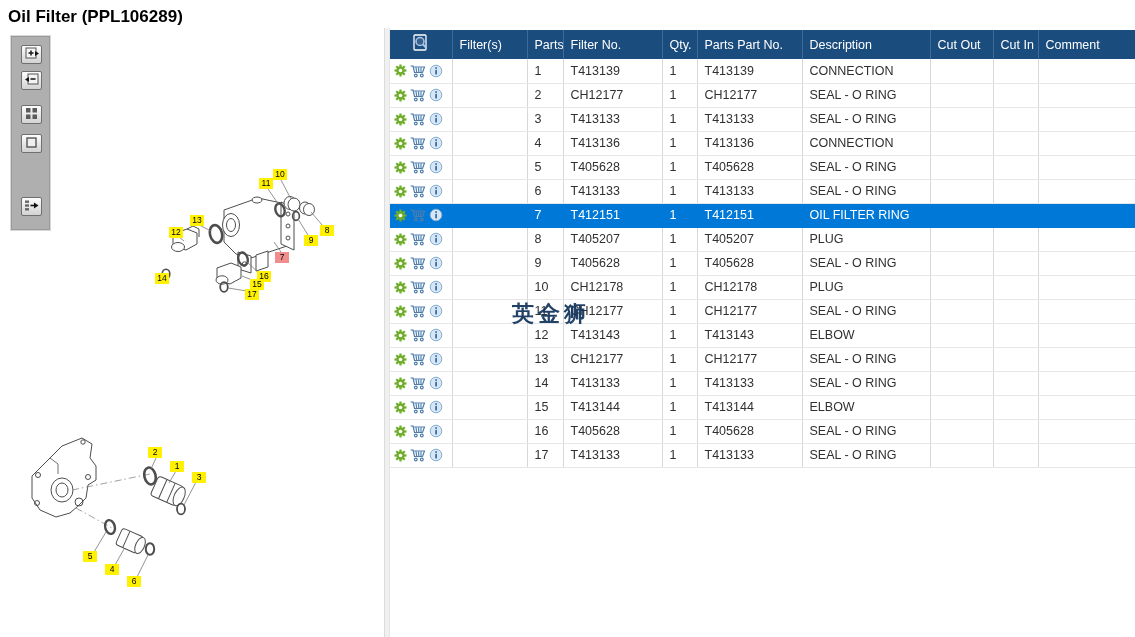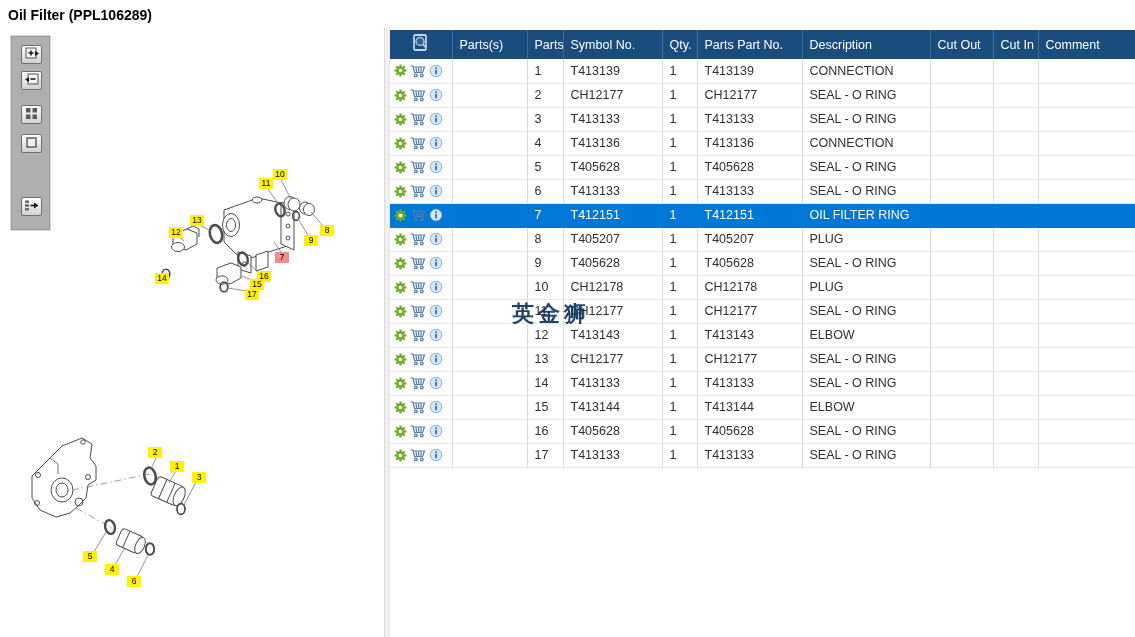"Oil Filter (PPL106289)" .page-title { font-size: 14px -> 17px }
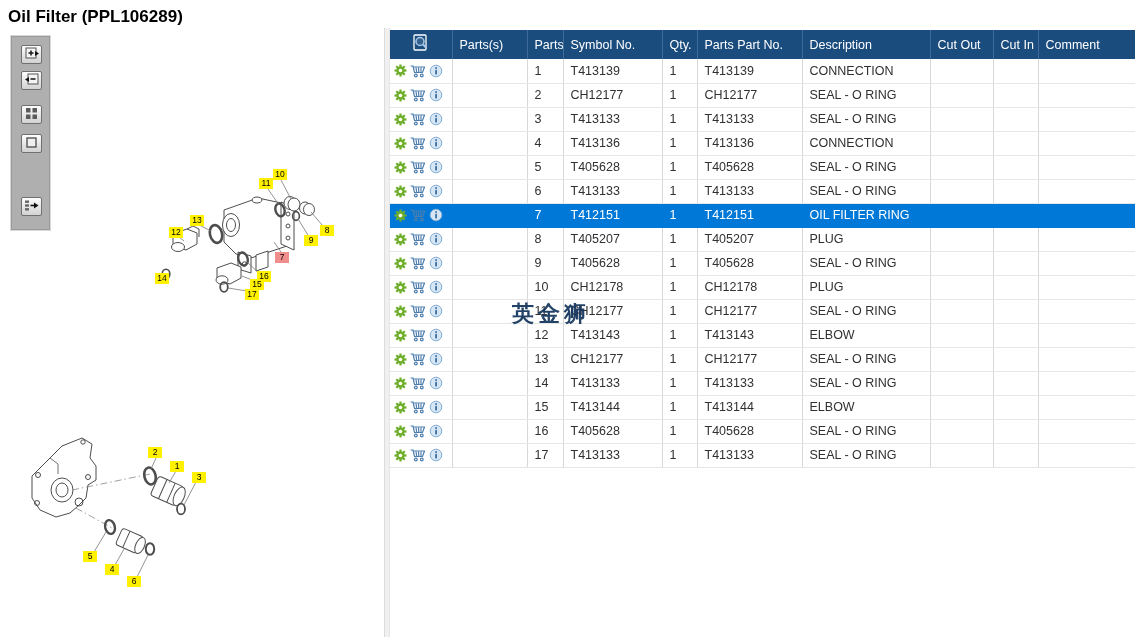"Parts(s)" th { text: Parts -> Filter }
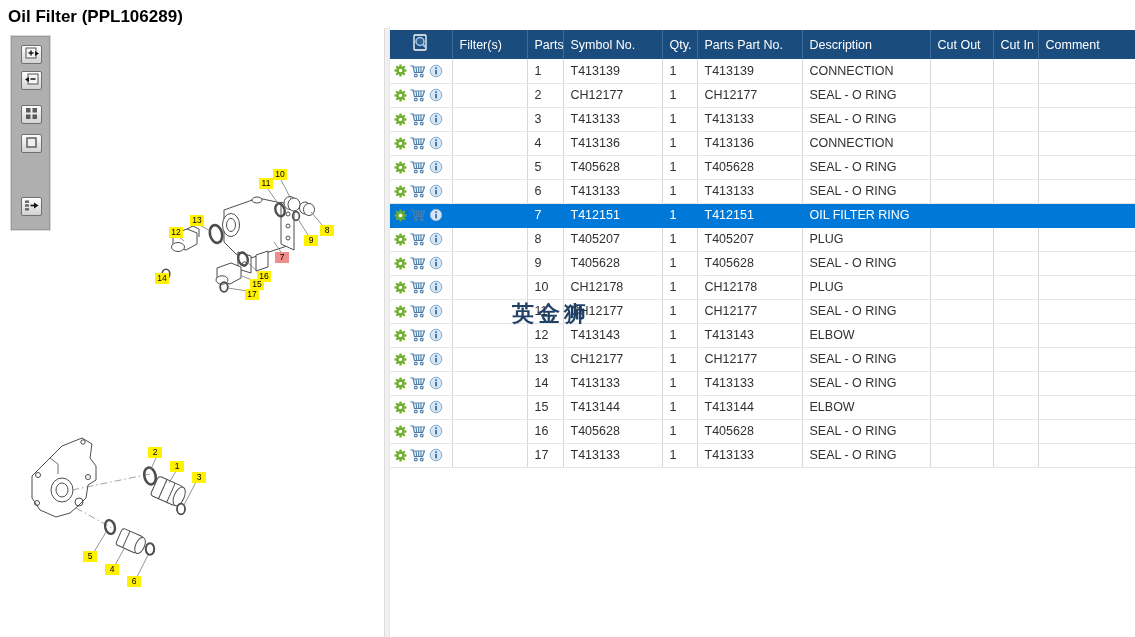"Symbol No." th { text: Symbol -> Filter }
